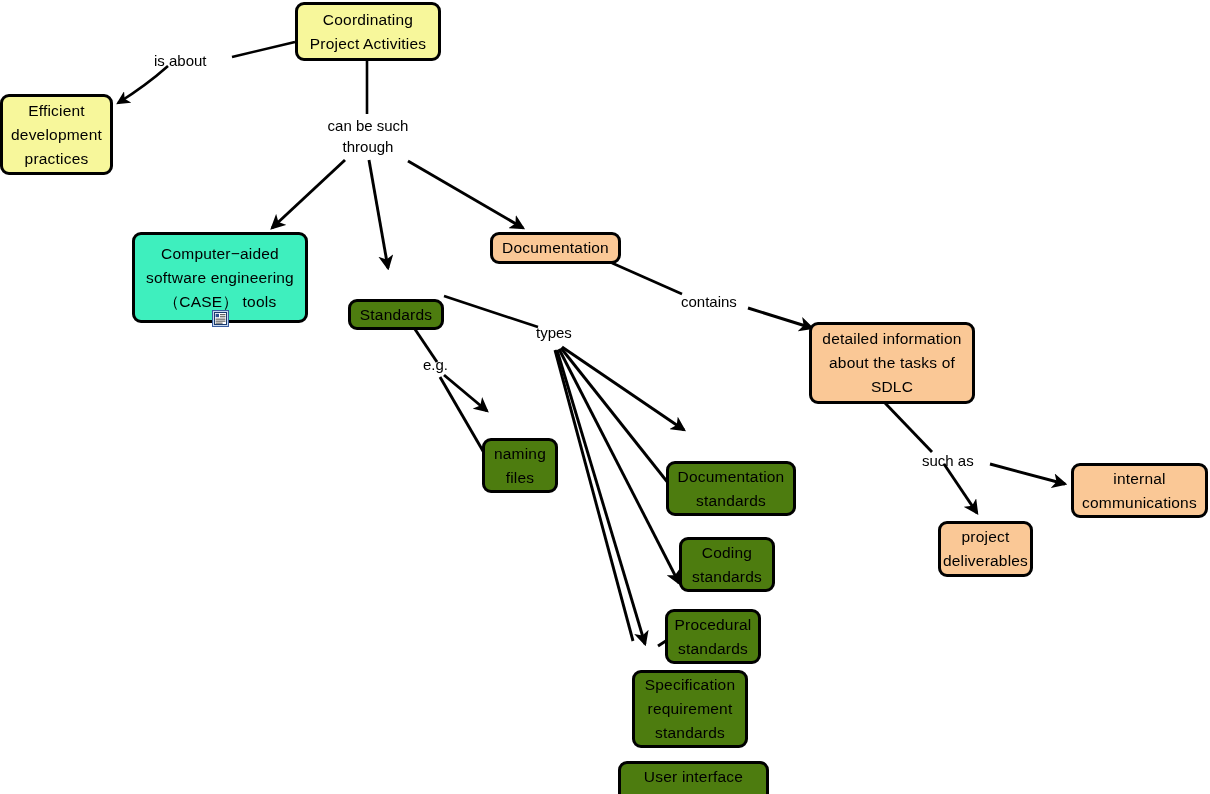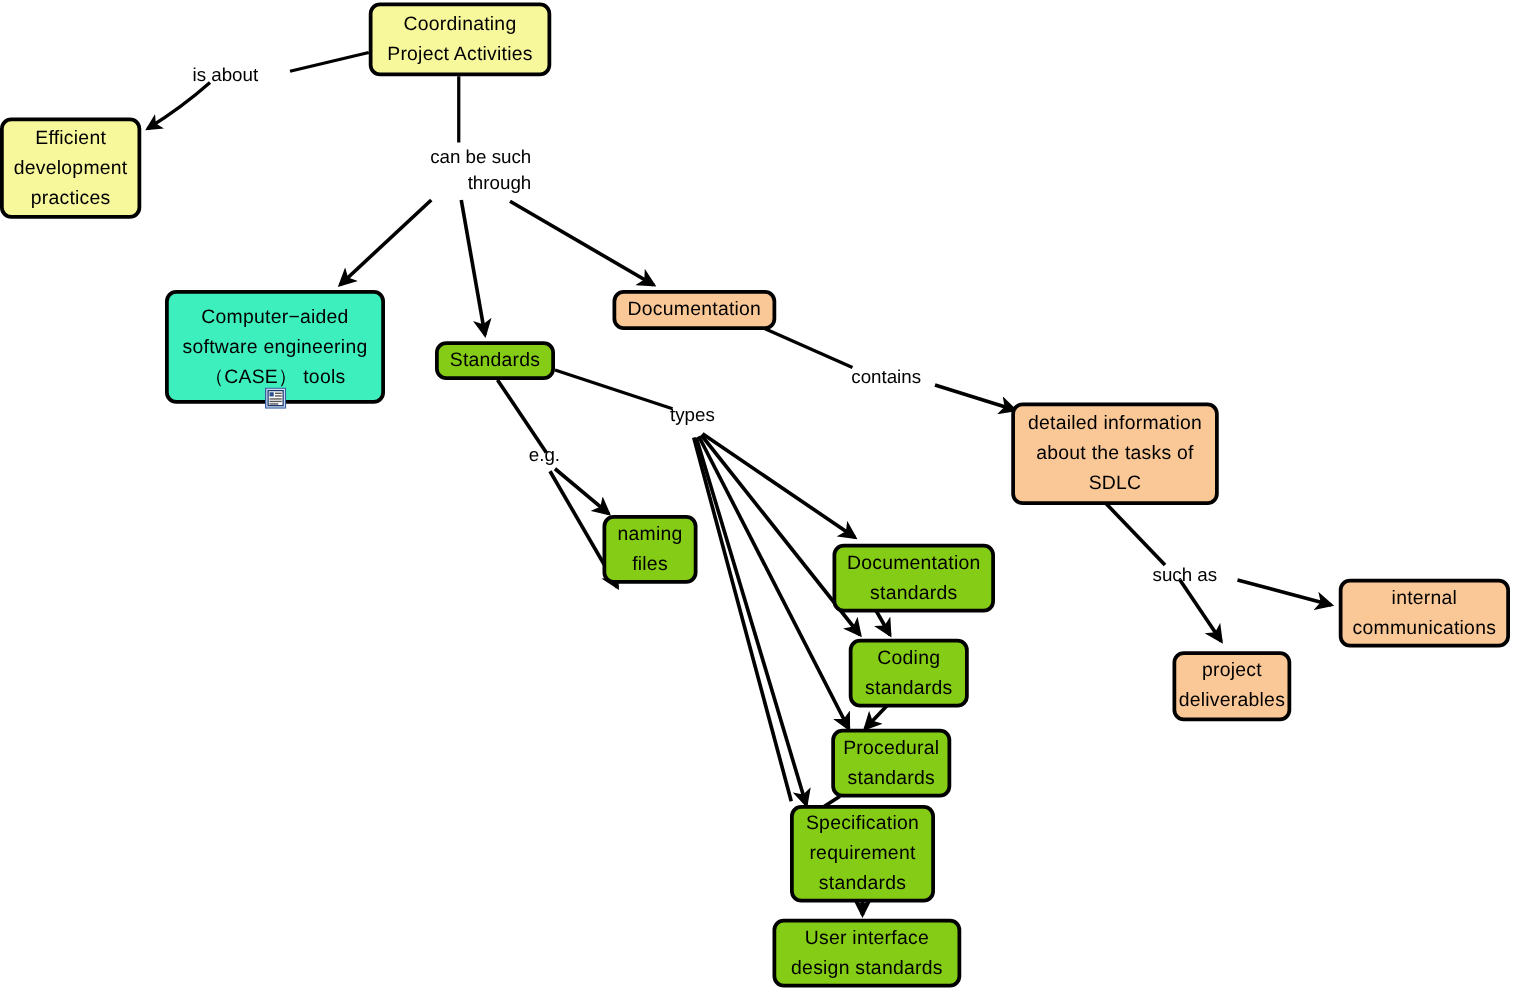"is about" .linklabel .ln { text-align: right -> none }
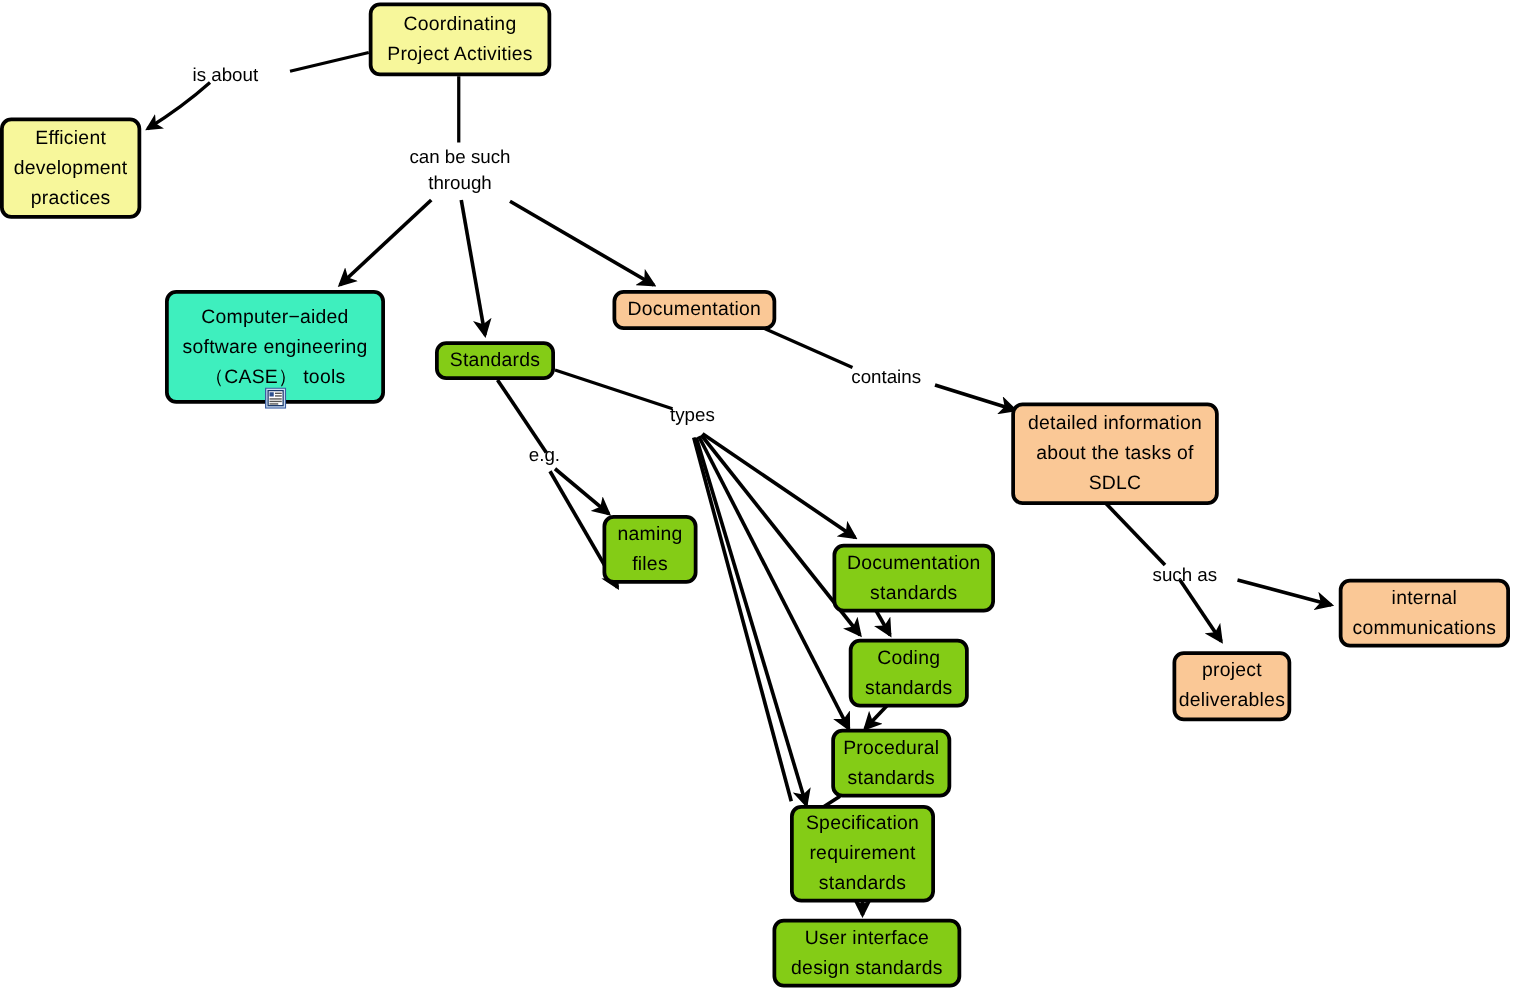"Standards" .grey { background: #84cc16 -> #4d7c0f; margin-top: none -> 26px }
